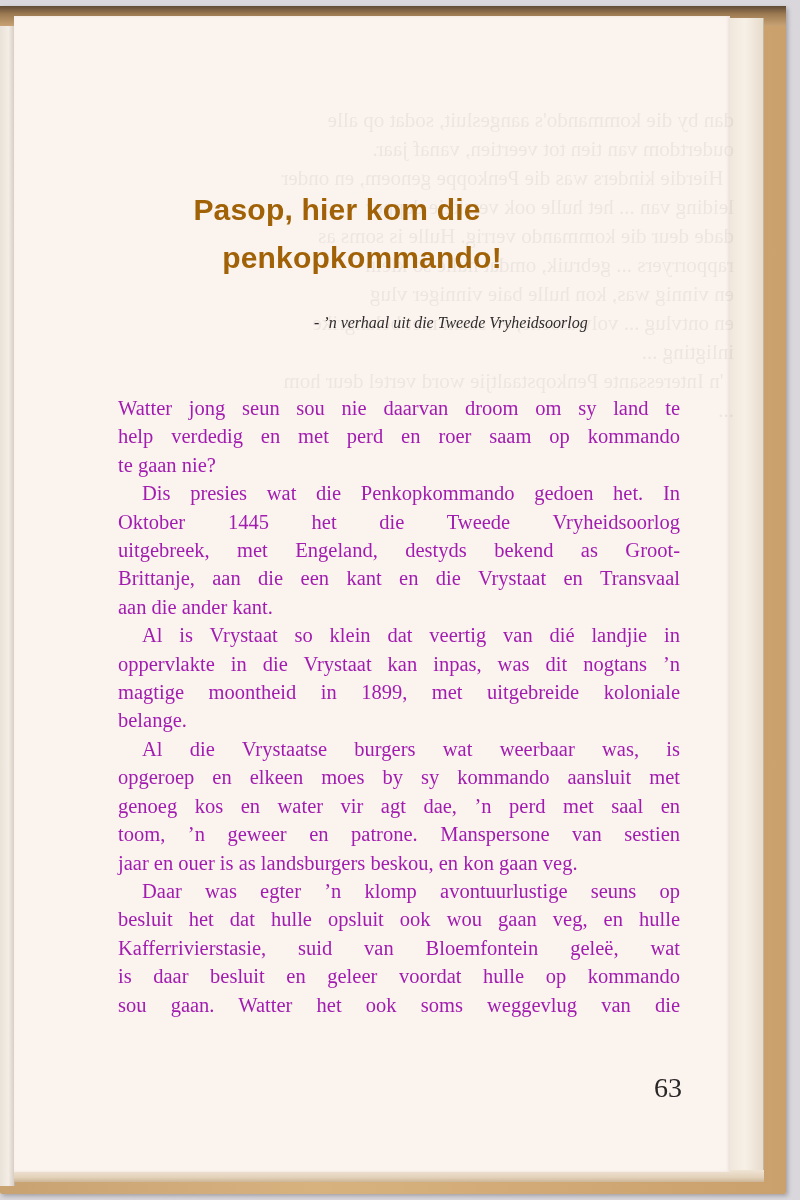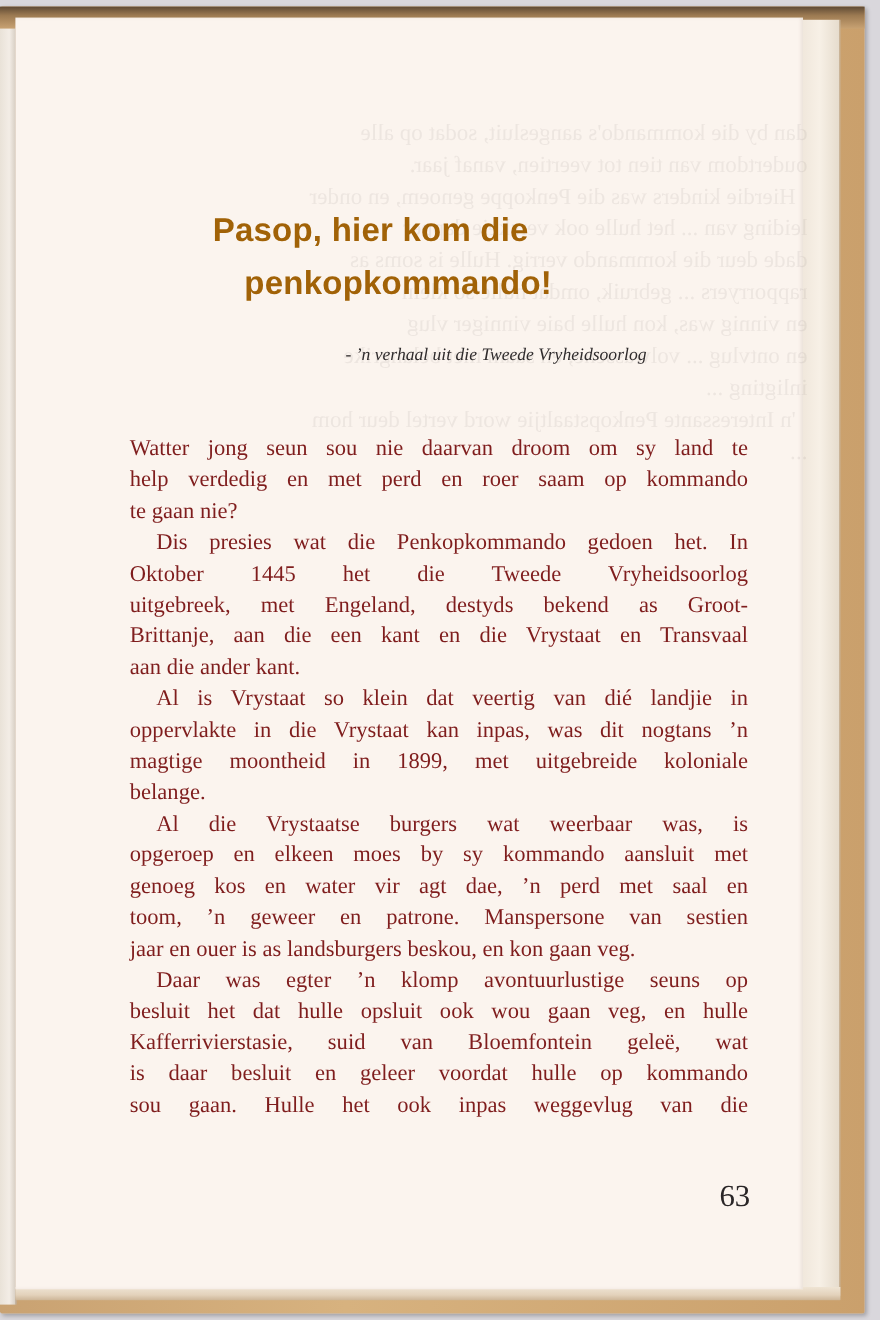"Watter jong seun sou nie" .body-text { color: #7f1d1d -> #a21caf }
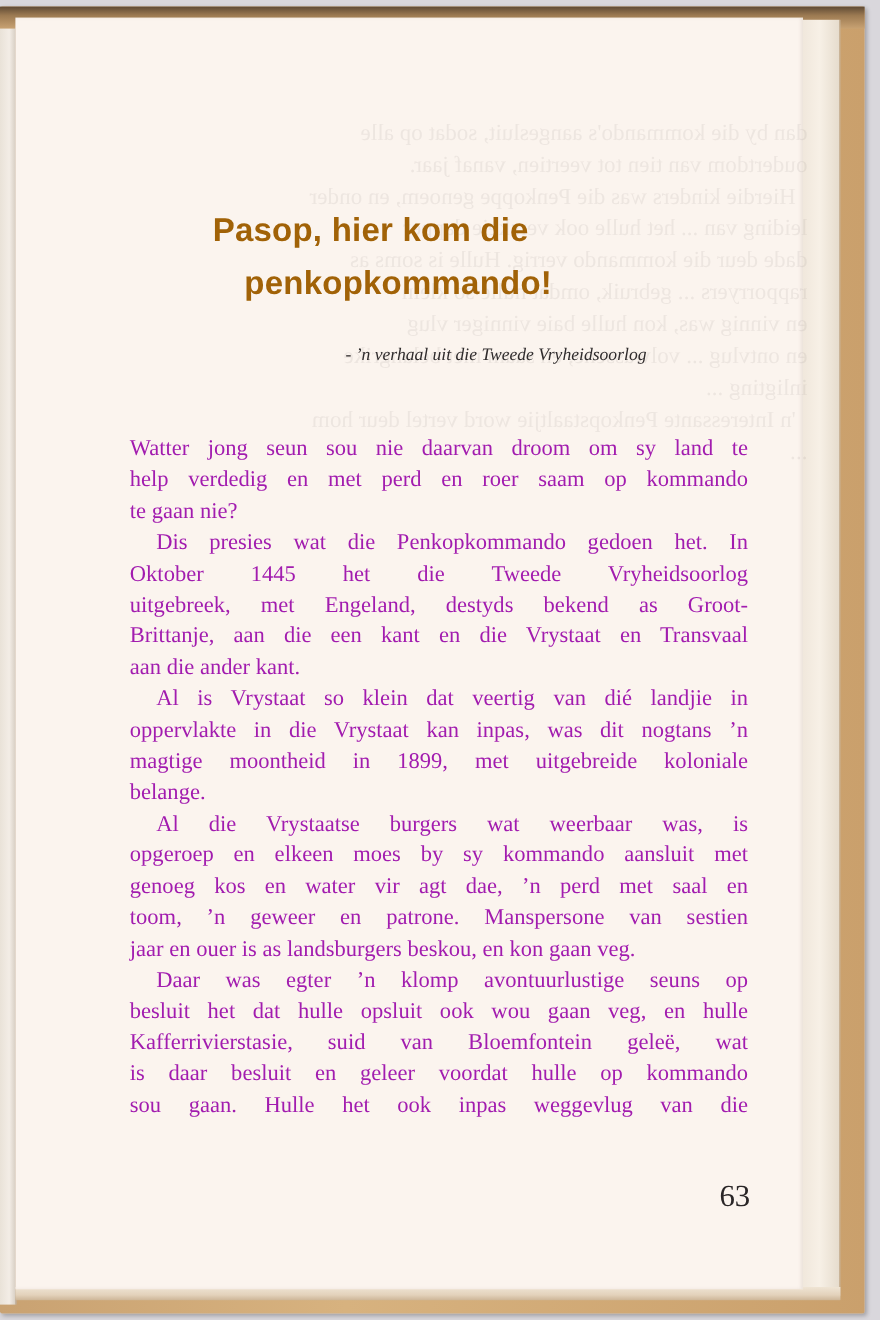"sou gaan. Hulle het ook" span.ln { text: Hulle het ook inpas -> Watter het ook soms }
